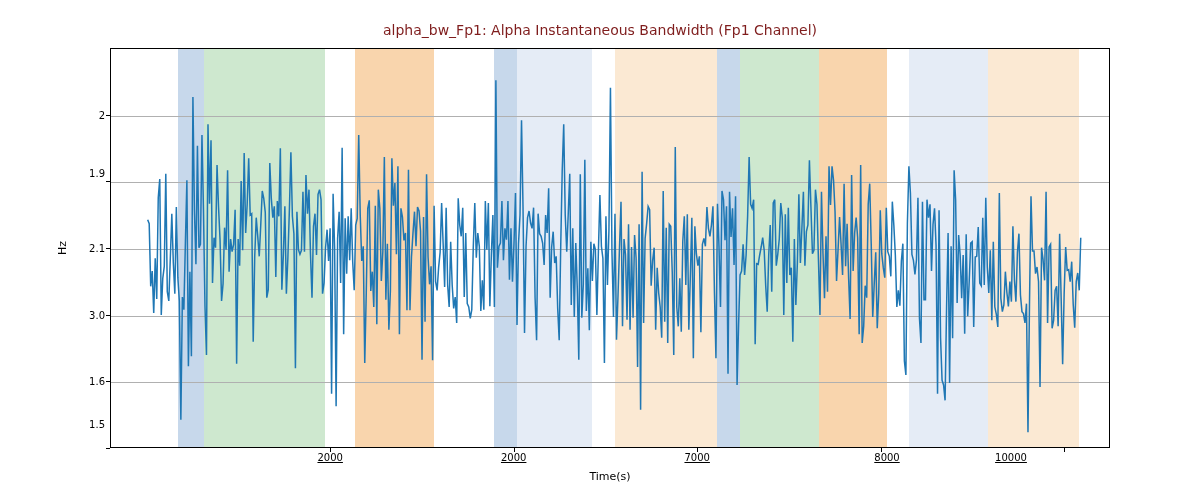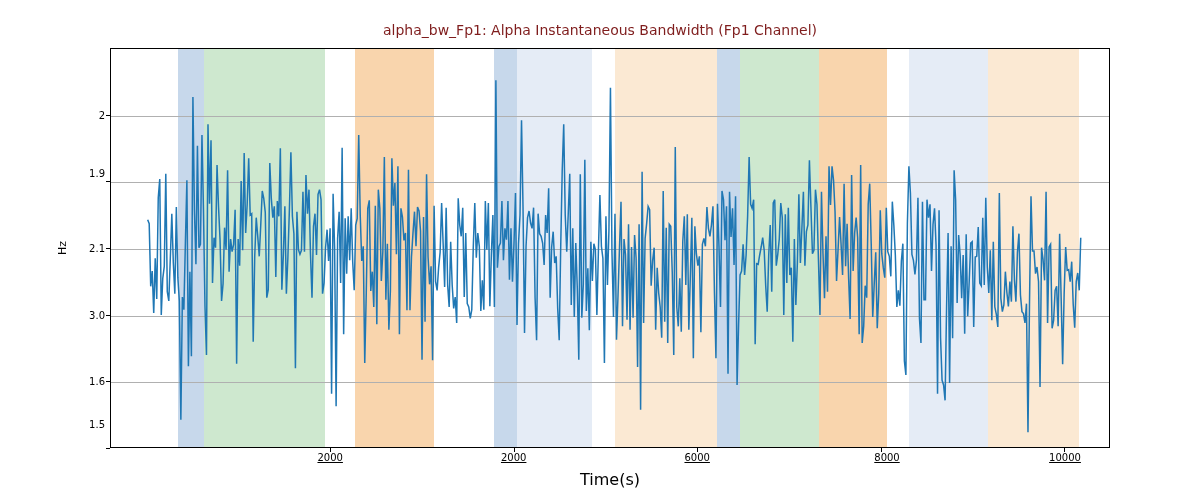"6000" div.xtick-label { text: 6000 -> 7000 }
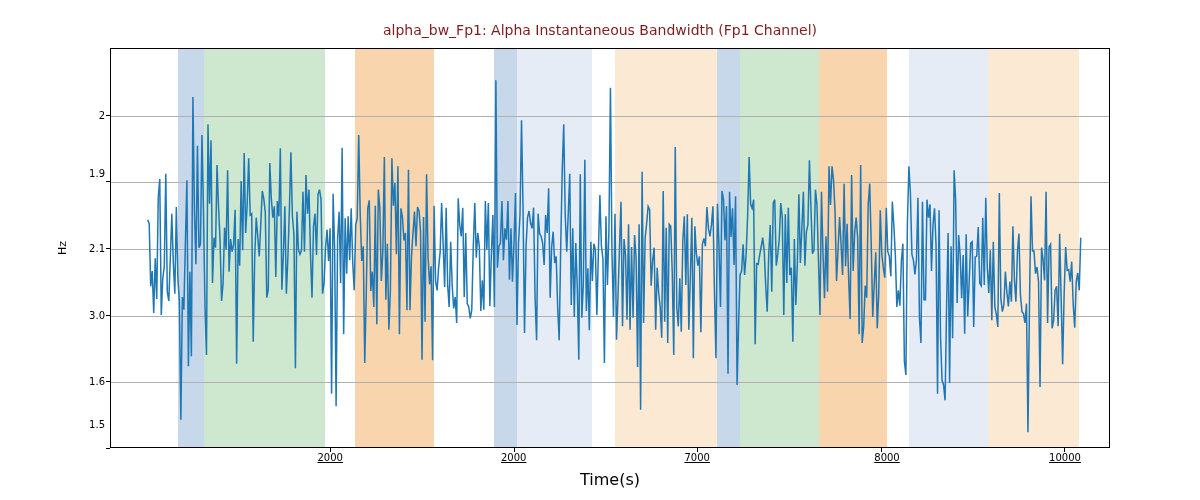"10000" div.xtick-label { left: 1065px -> 1011px }
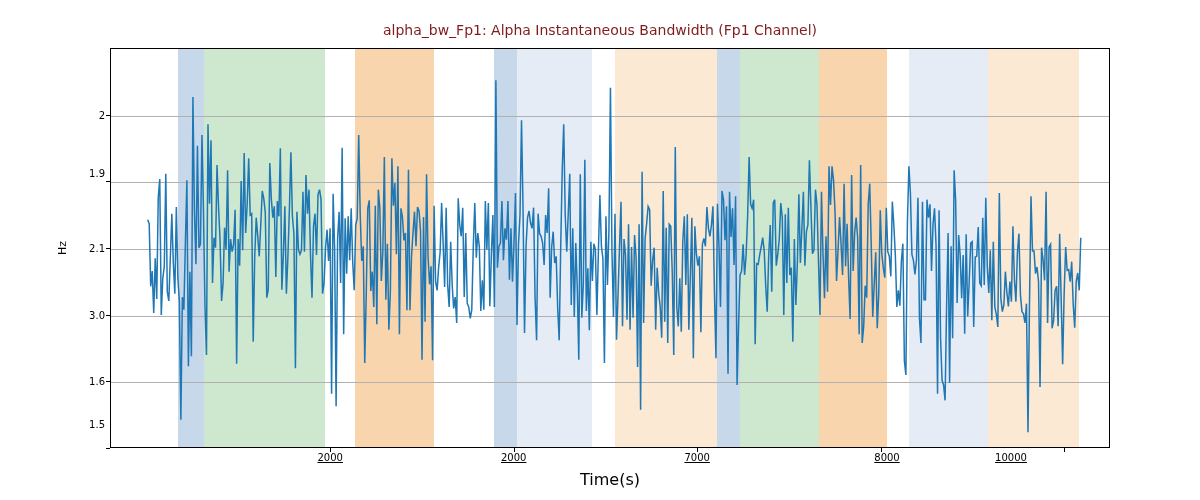"Time(s)" .xlabel { font-size: 16px -> 11px }
